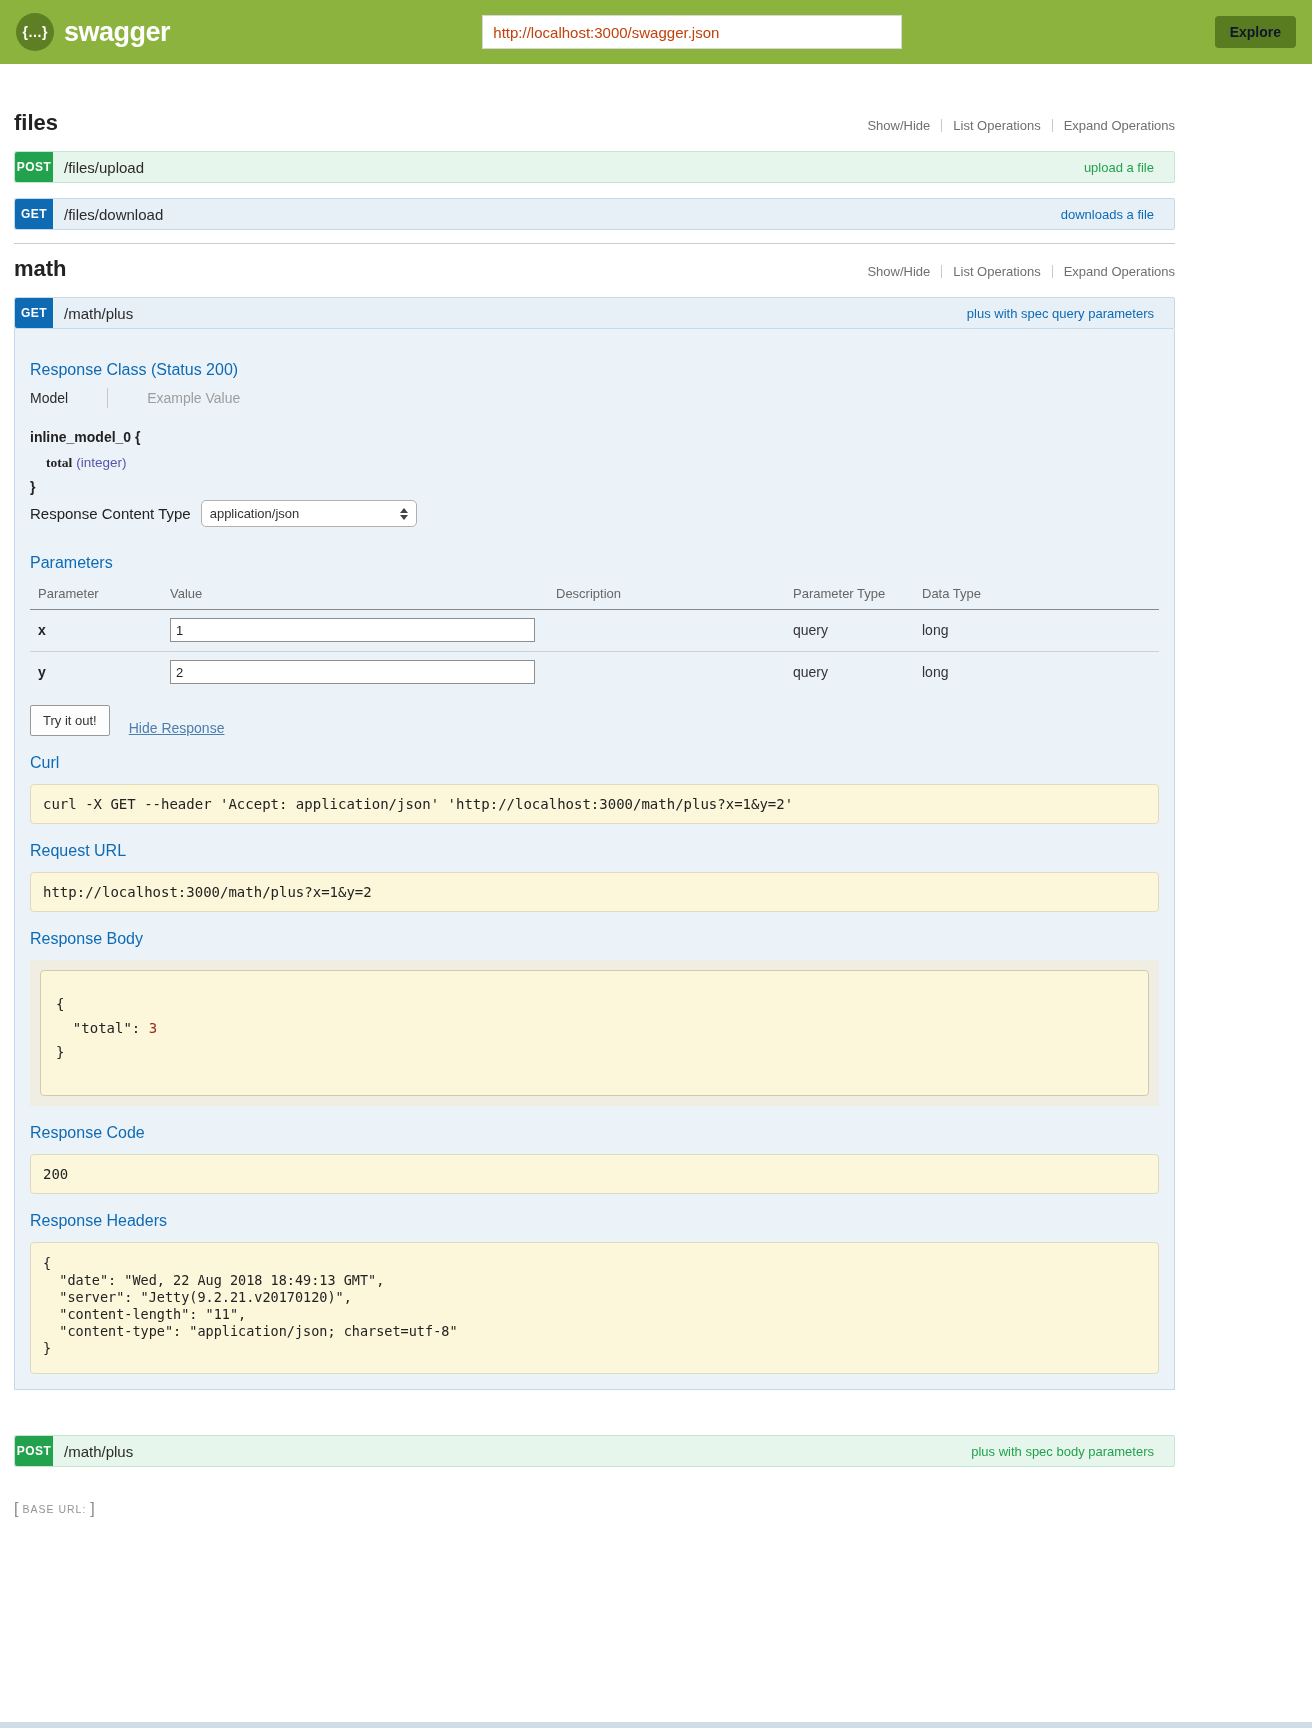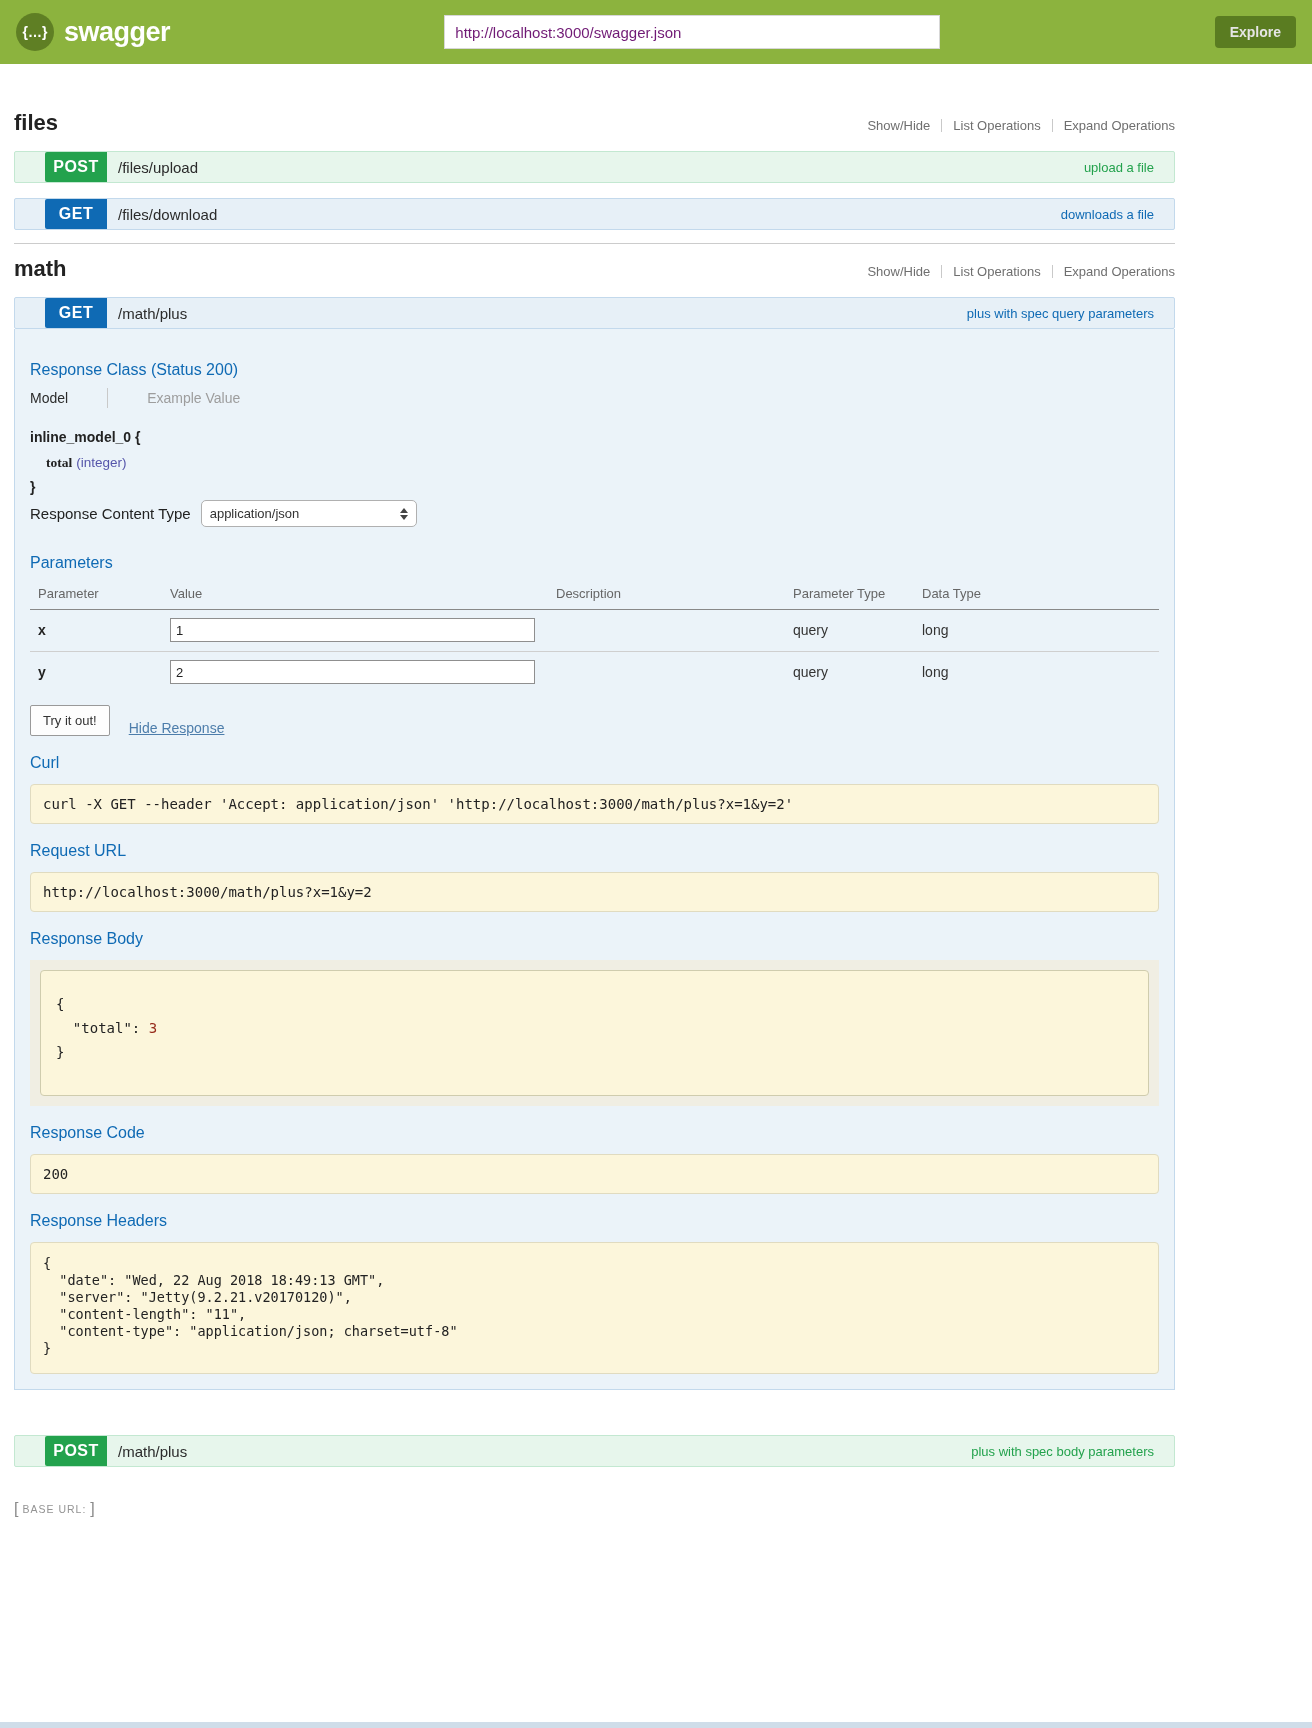"http://localhost:3000/swagger.json" .url-input { color: #701a75 -> #c2410c; width: 496px -> 420px }
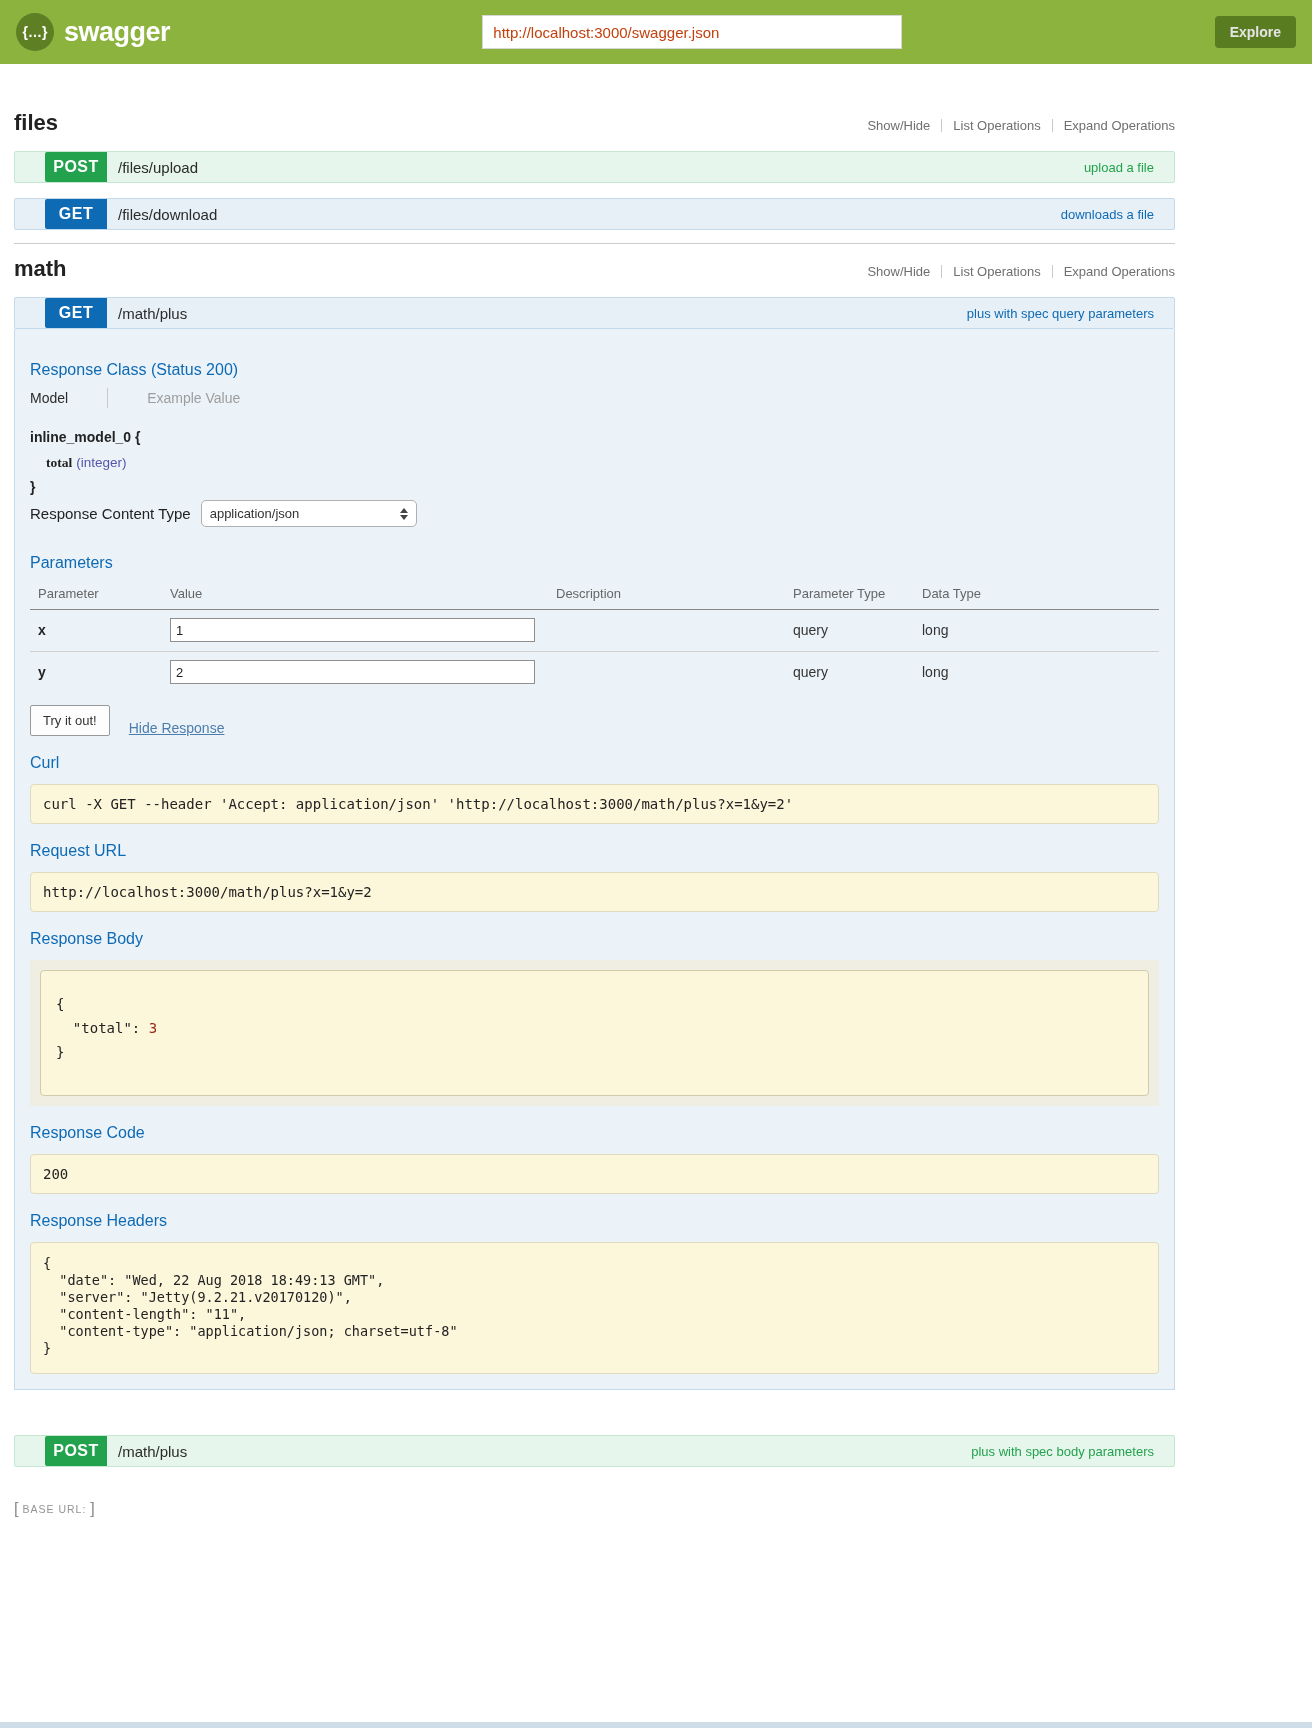"Explore" .explore-btn { color: #e5e5e5 -> #0f172a }
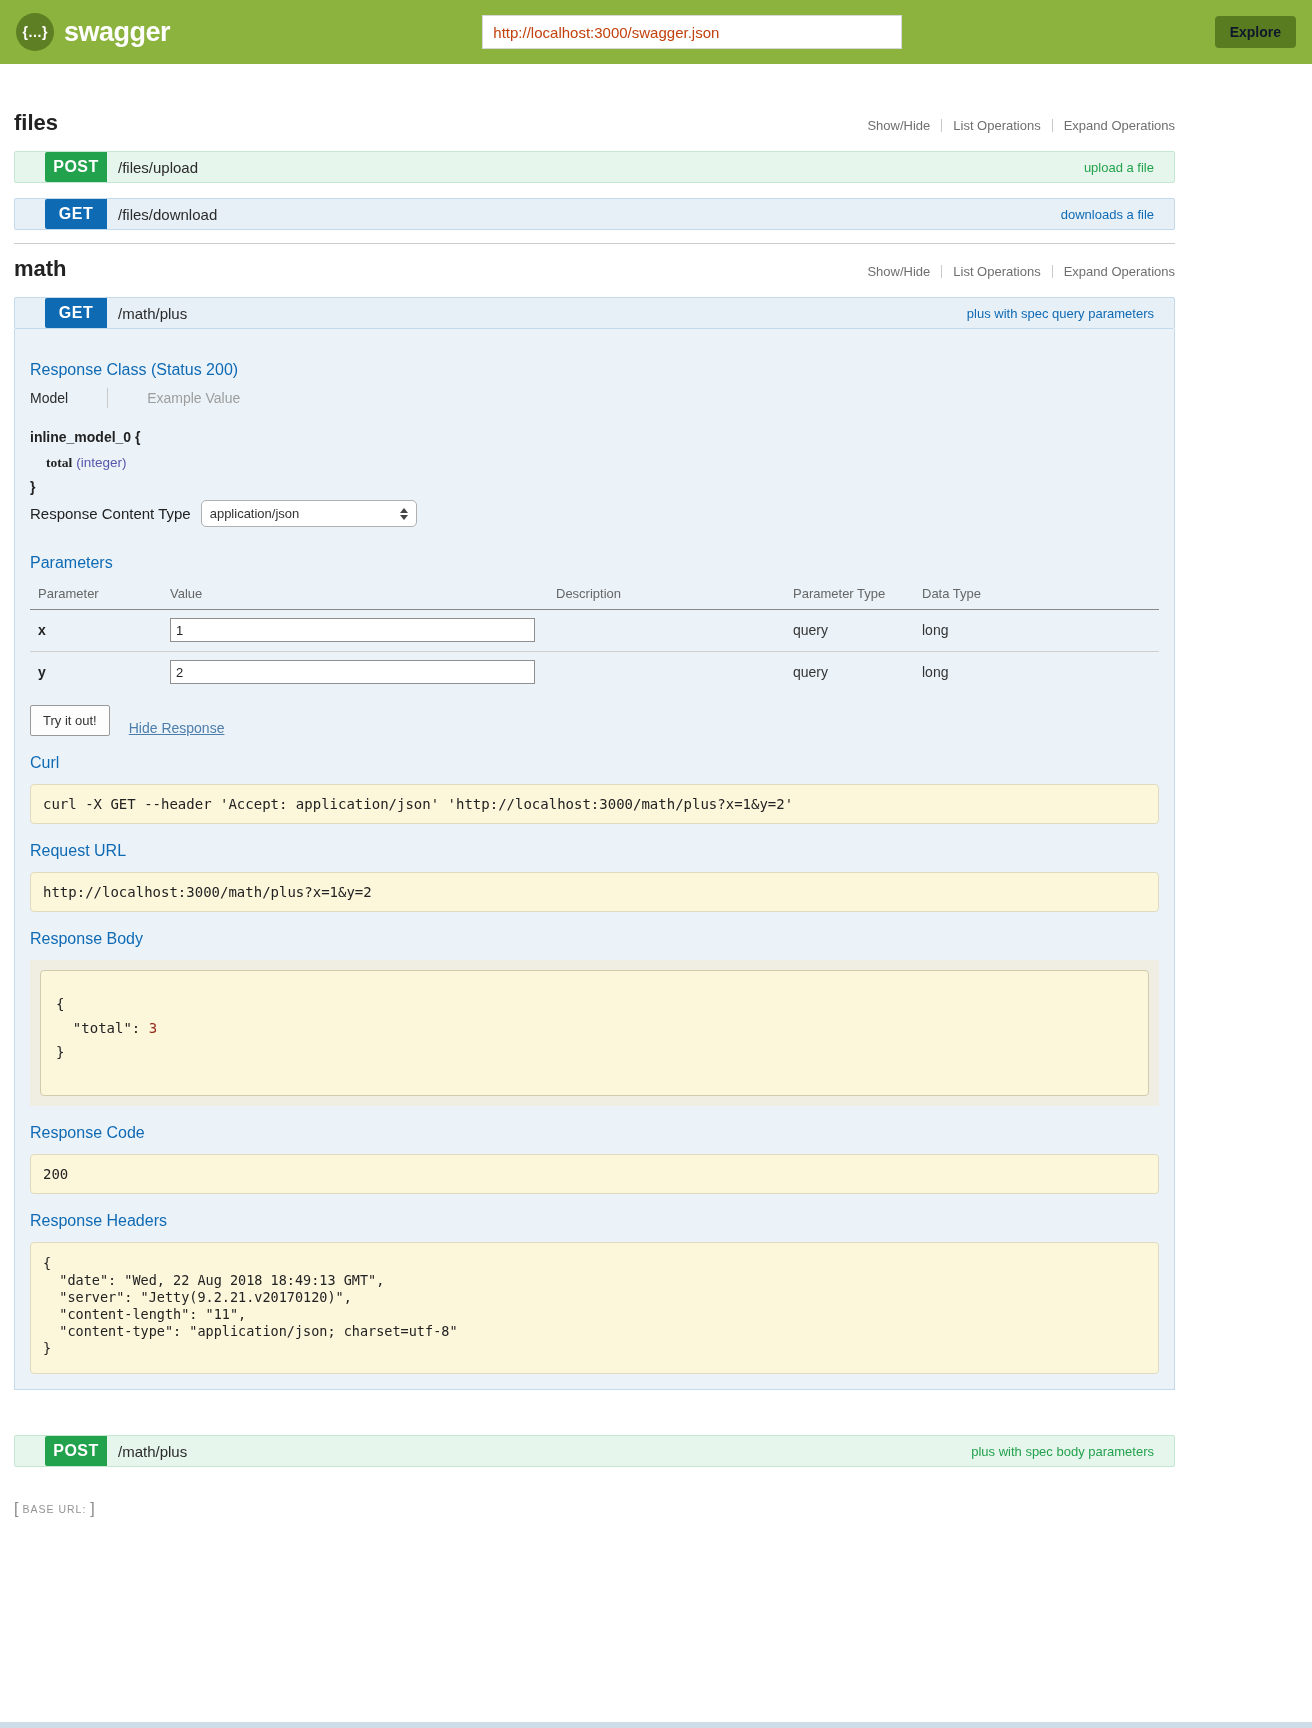"POST" .method-badge { font-size: 16px -> 12px; margin-left: 30px -> none; width: 62px -> 38px }
